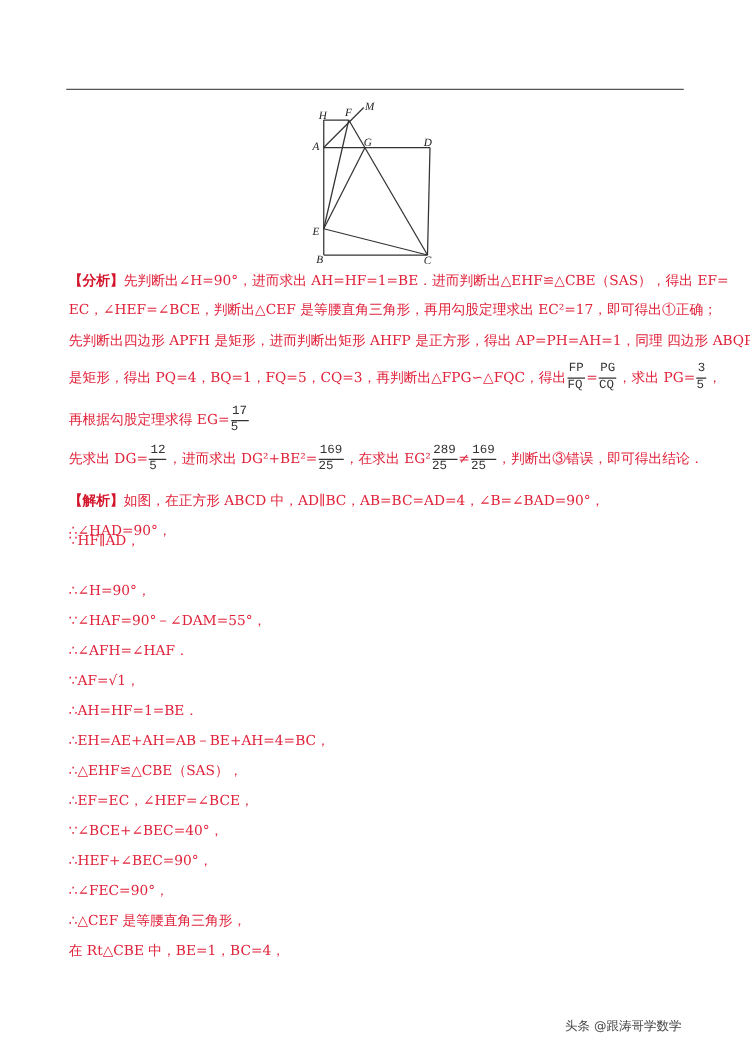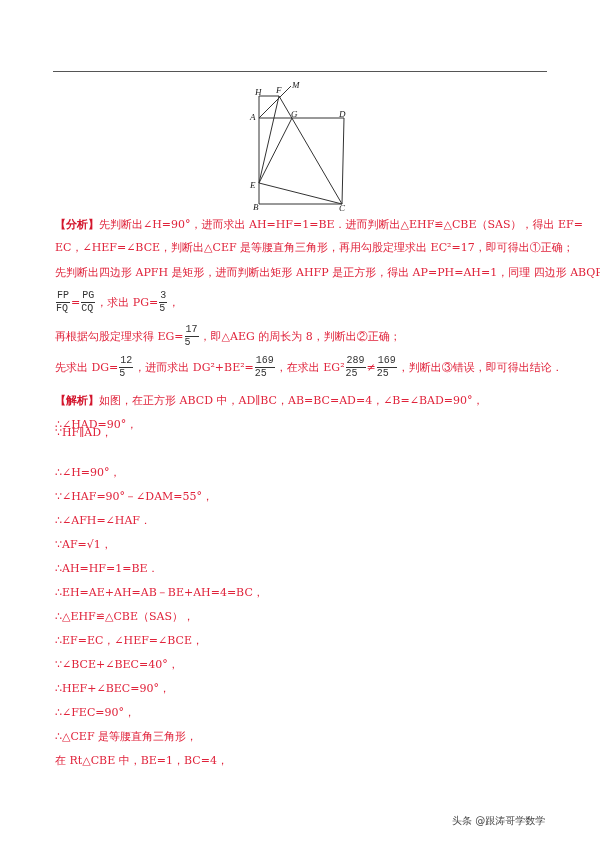"是矩形，得出" span { html: none -> <span>是矩形，得出 PQ=4，BQ=1，FQ=5，CQ=3，再判断出△FPG∽△FQC，得出</span> }
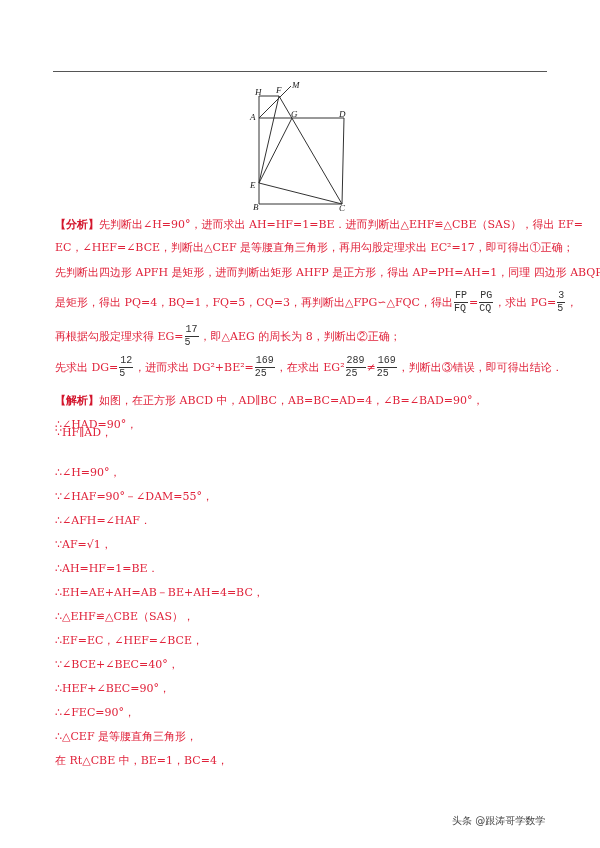"，即△AEG 的周长为 8，判断出②正确；" span { html: <span>，即△AEG 的周长为 8，判断出②正确；</span> -> none }
